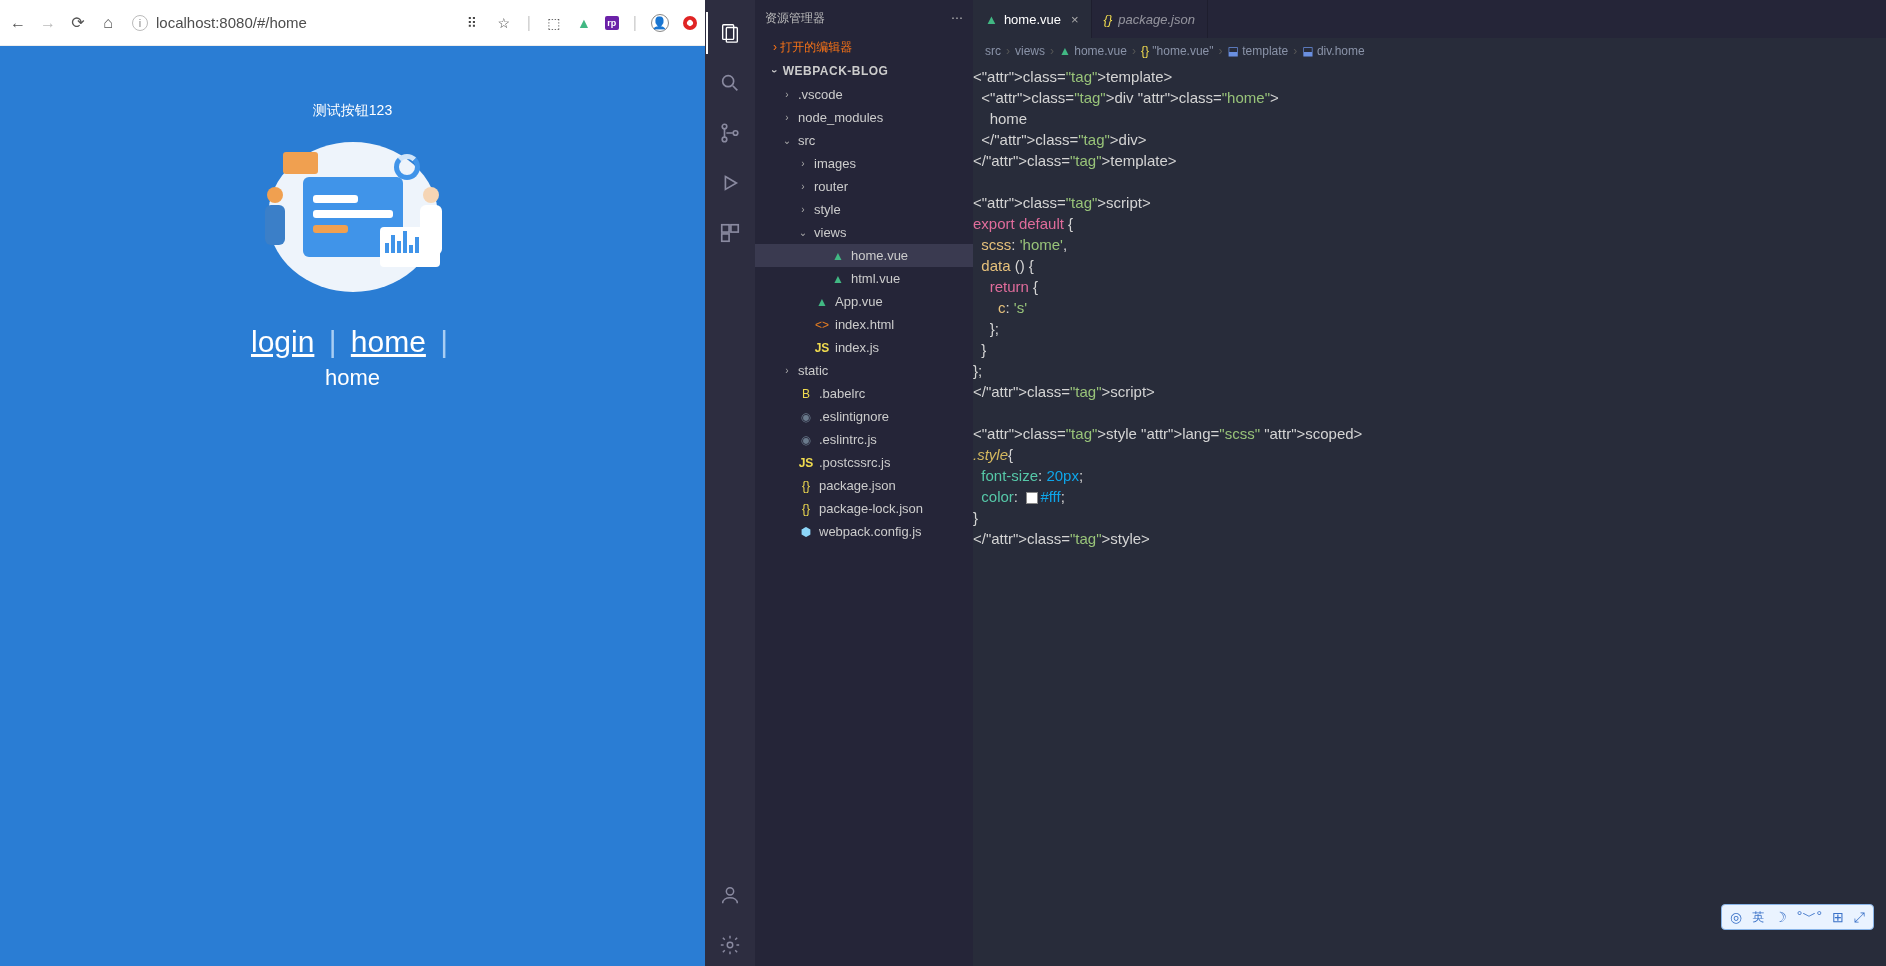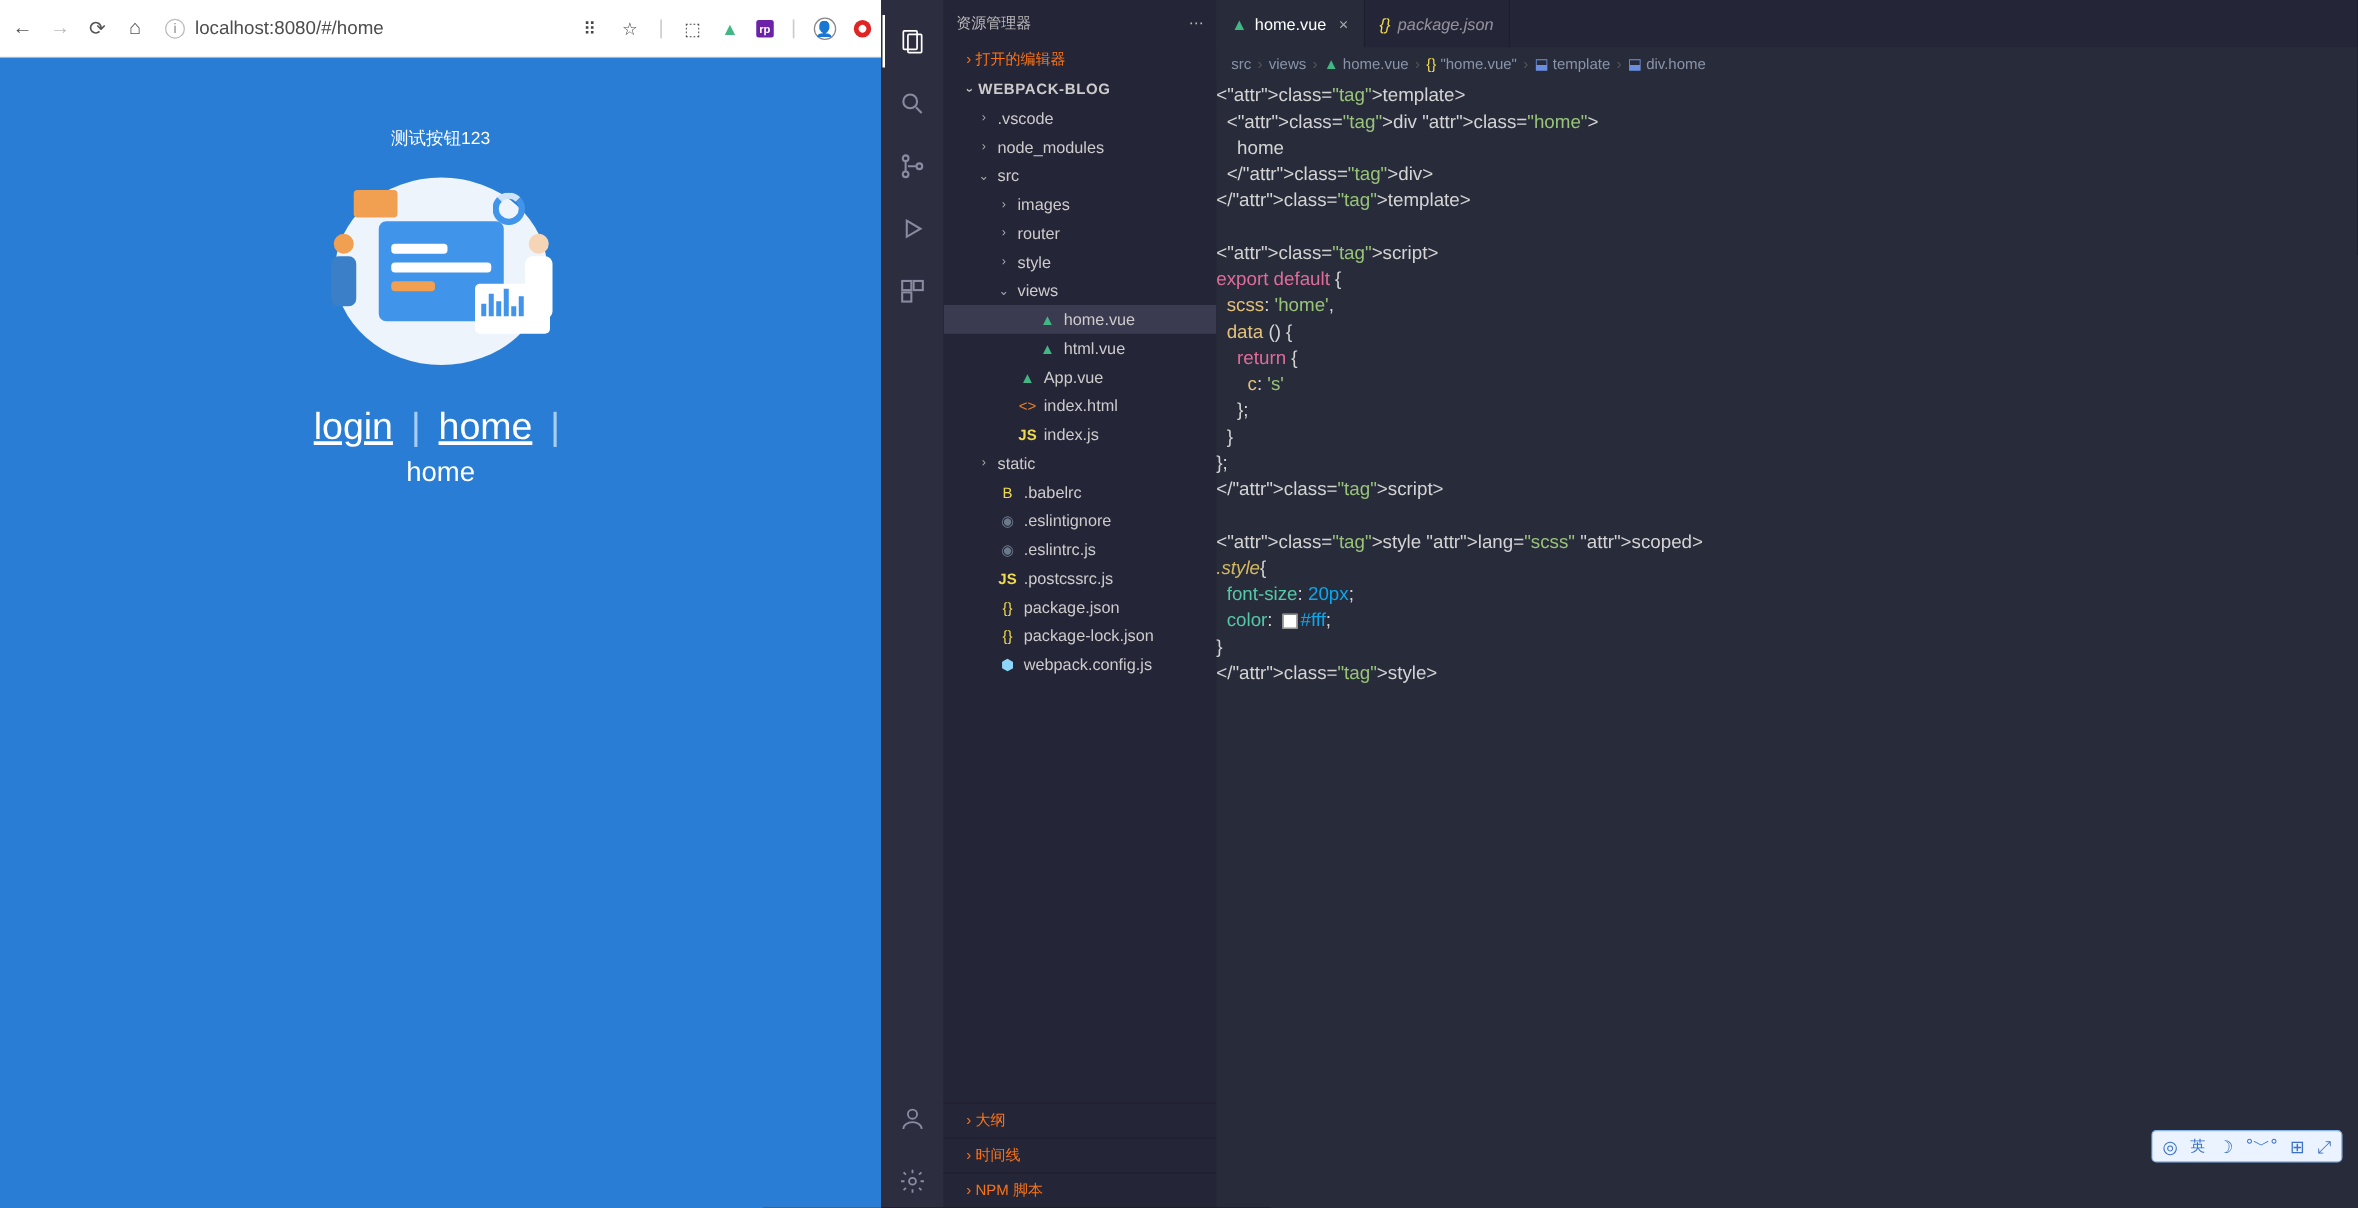"› 大纲" div.bottom-panels { html: <div> <div><span>›</span> <span>大纲</span></div> <div><span>›</span> <span>时间线</span></div> <div><span>›</span> <span>NPM 脚本</span></div> </div> -> none }
